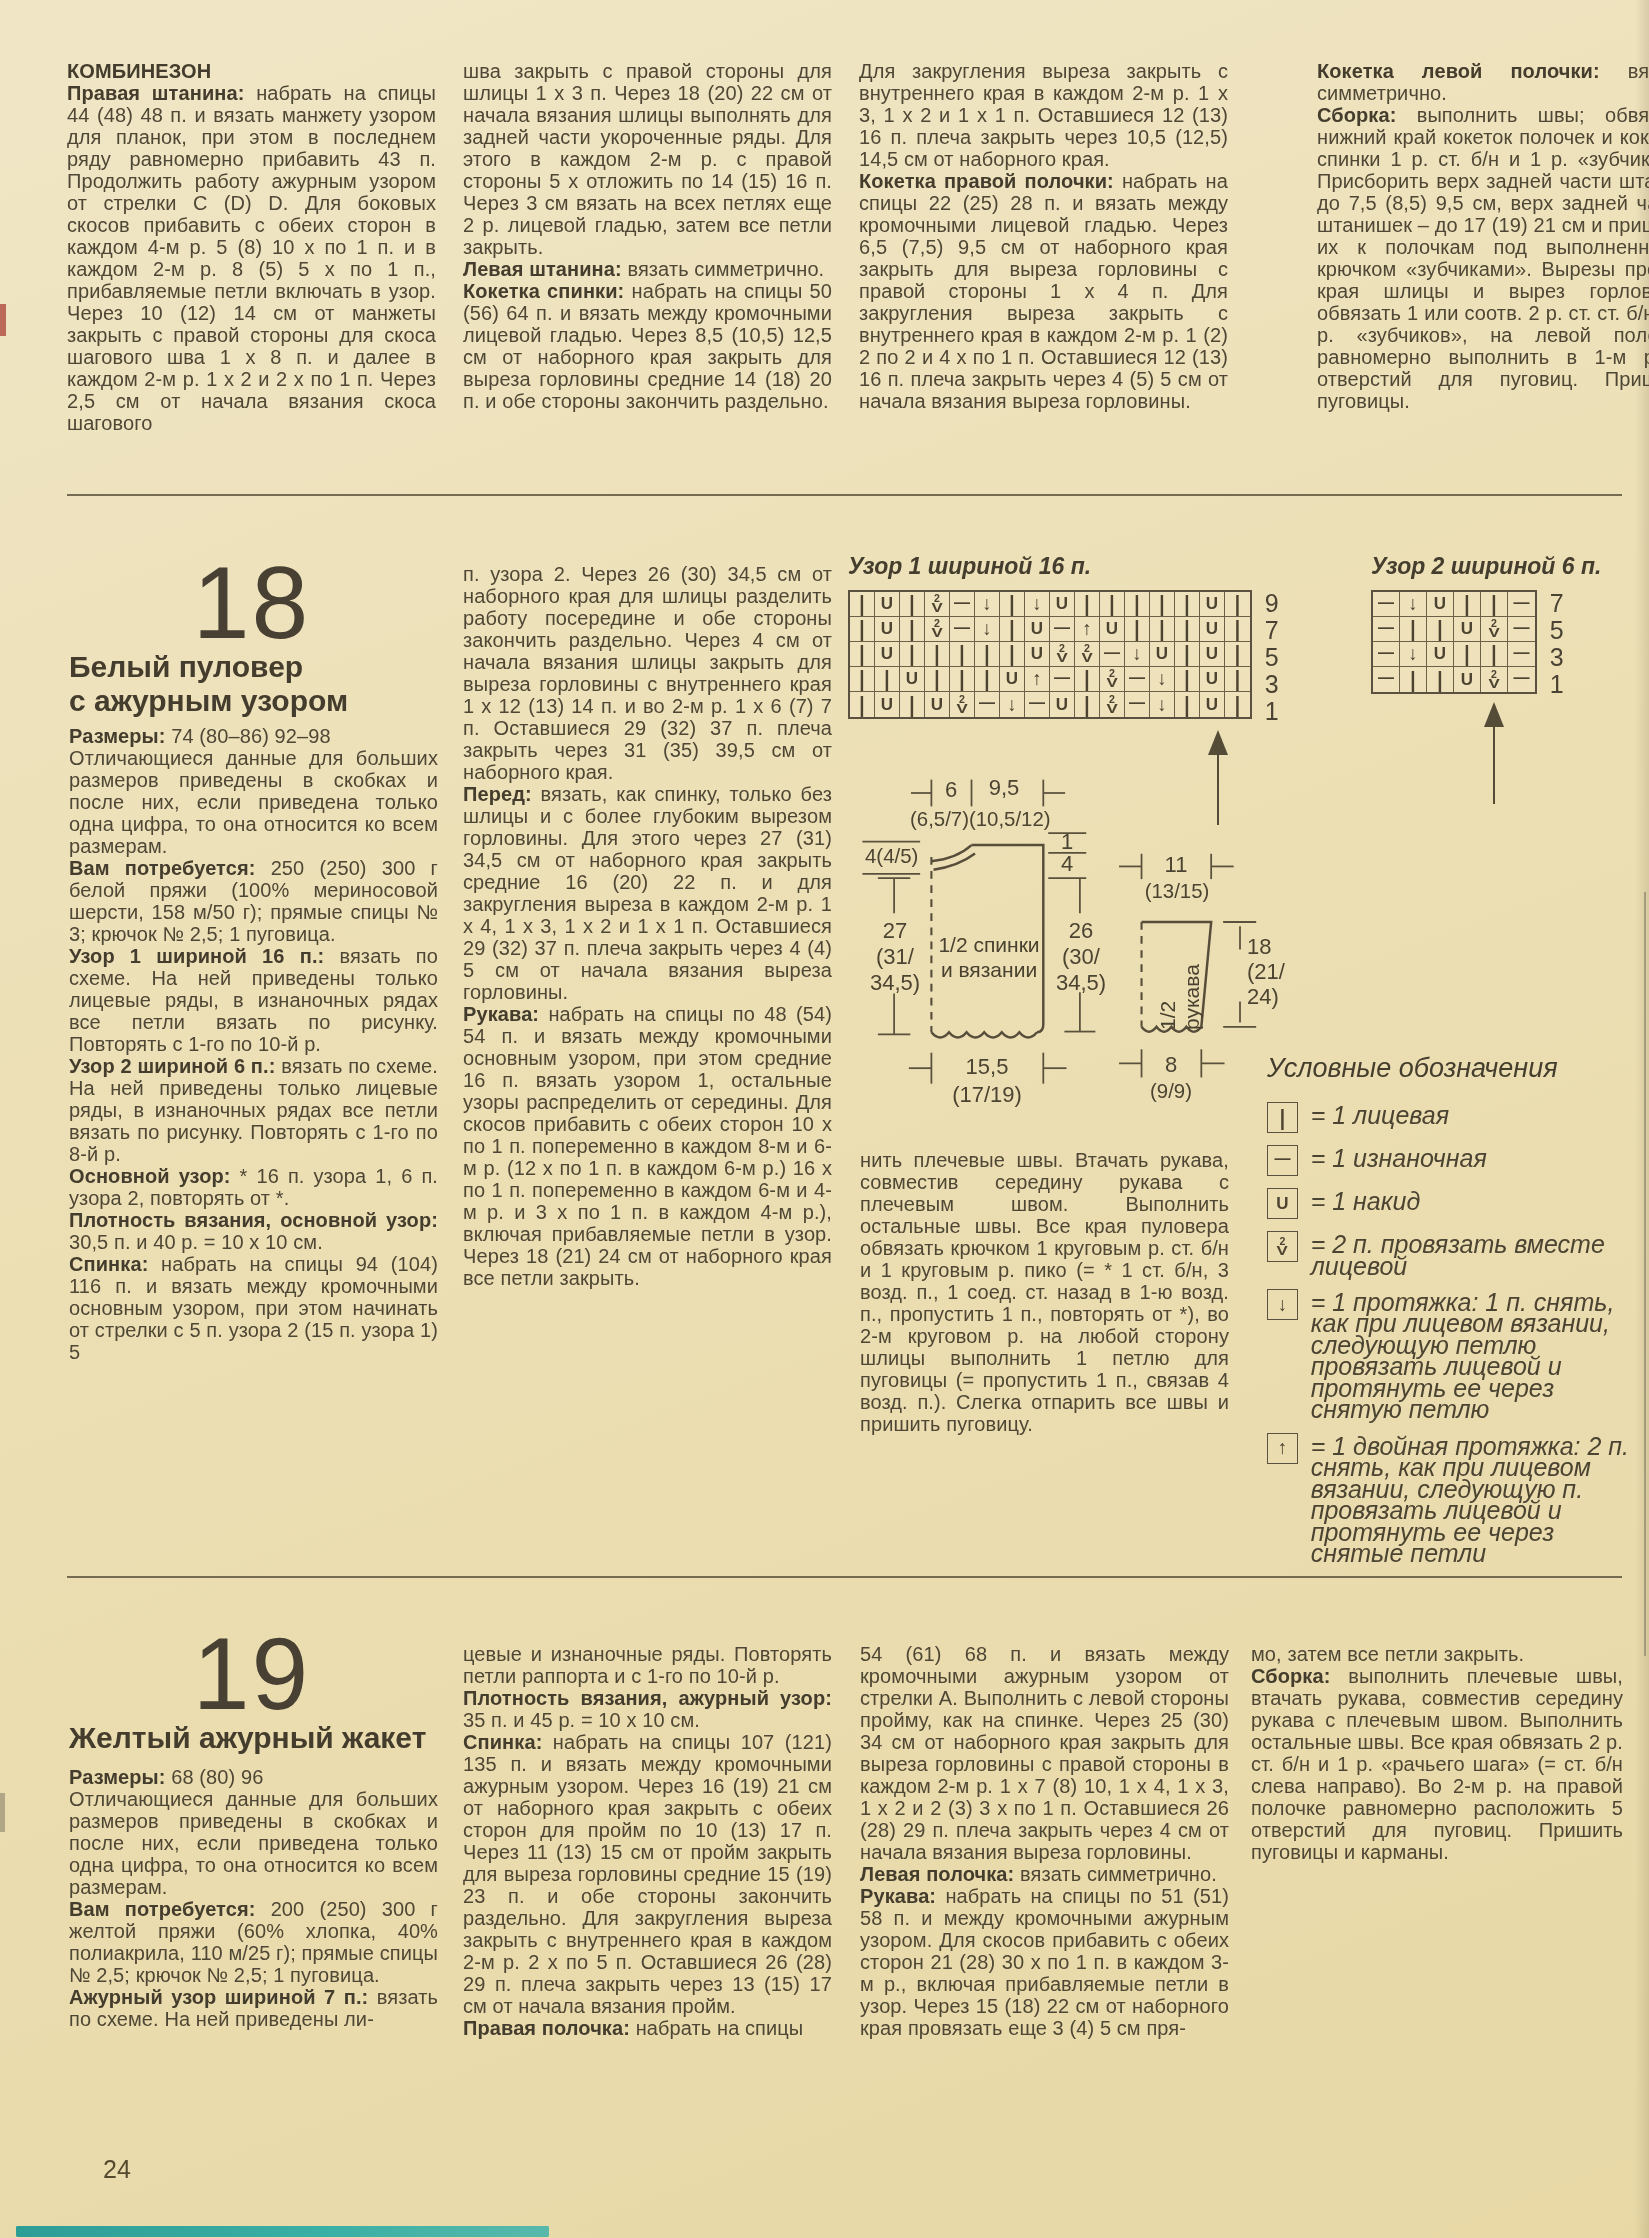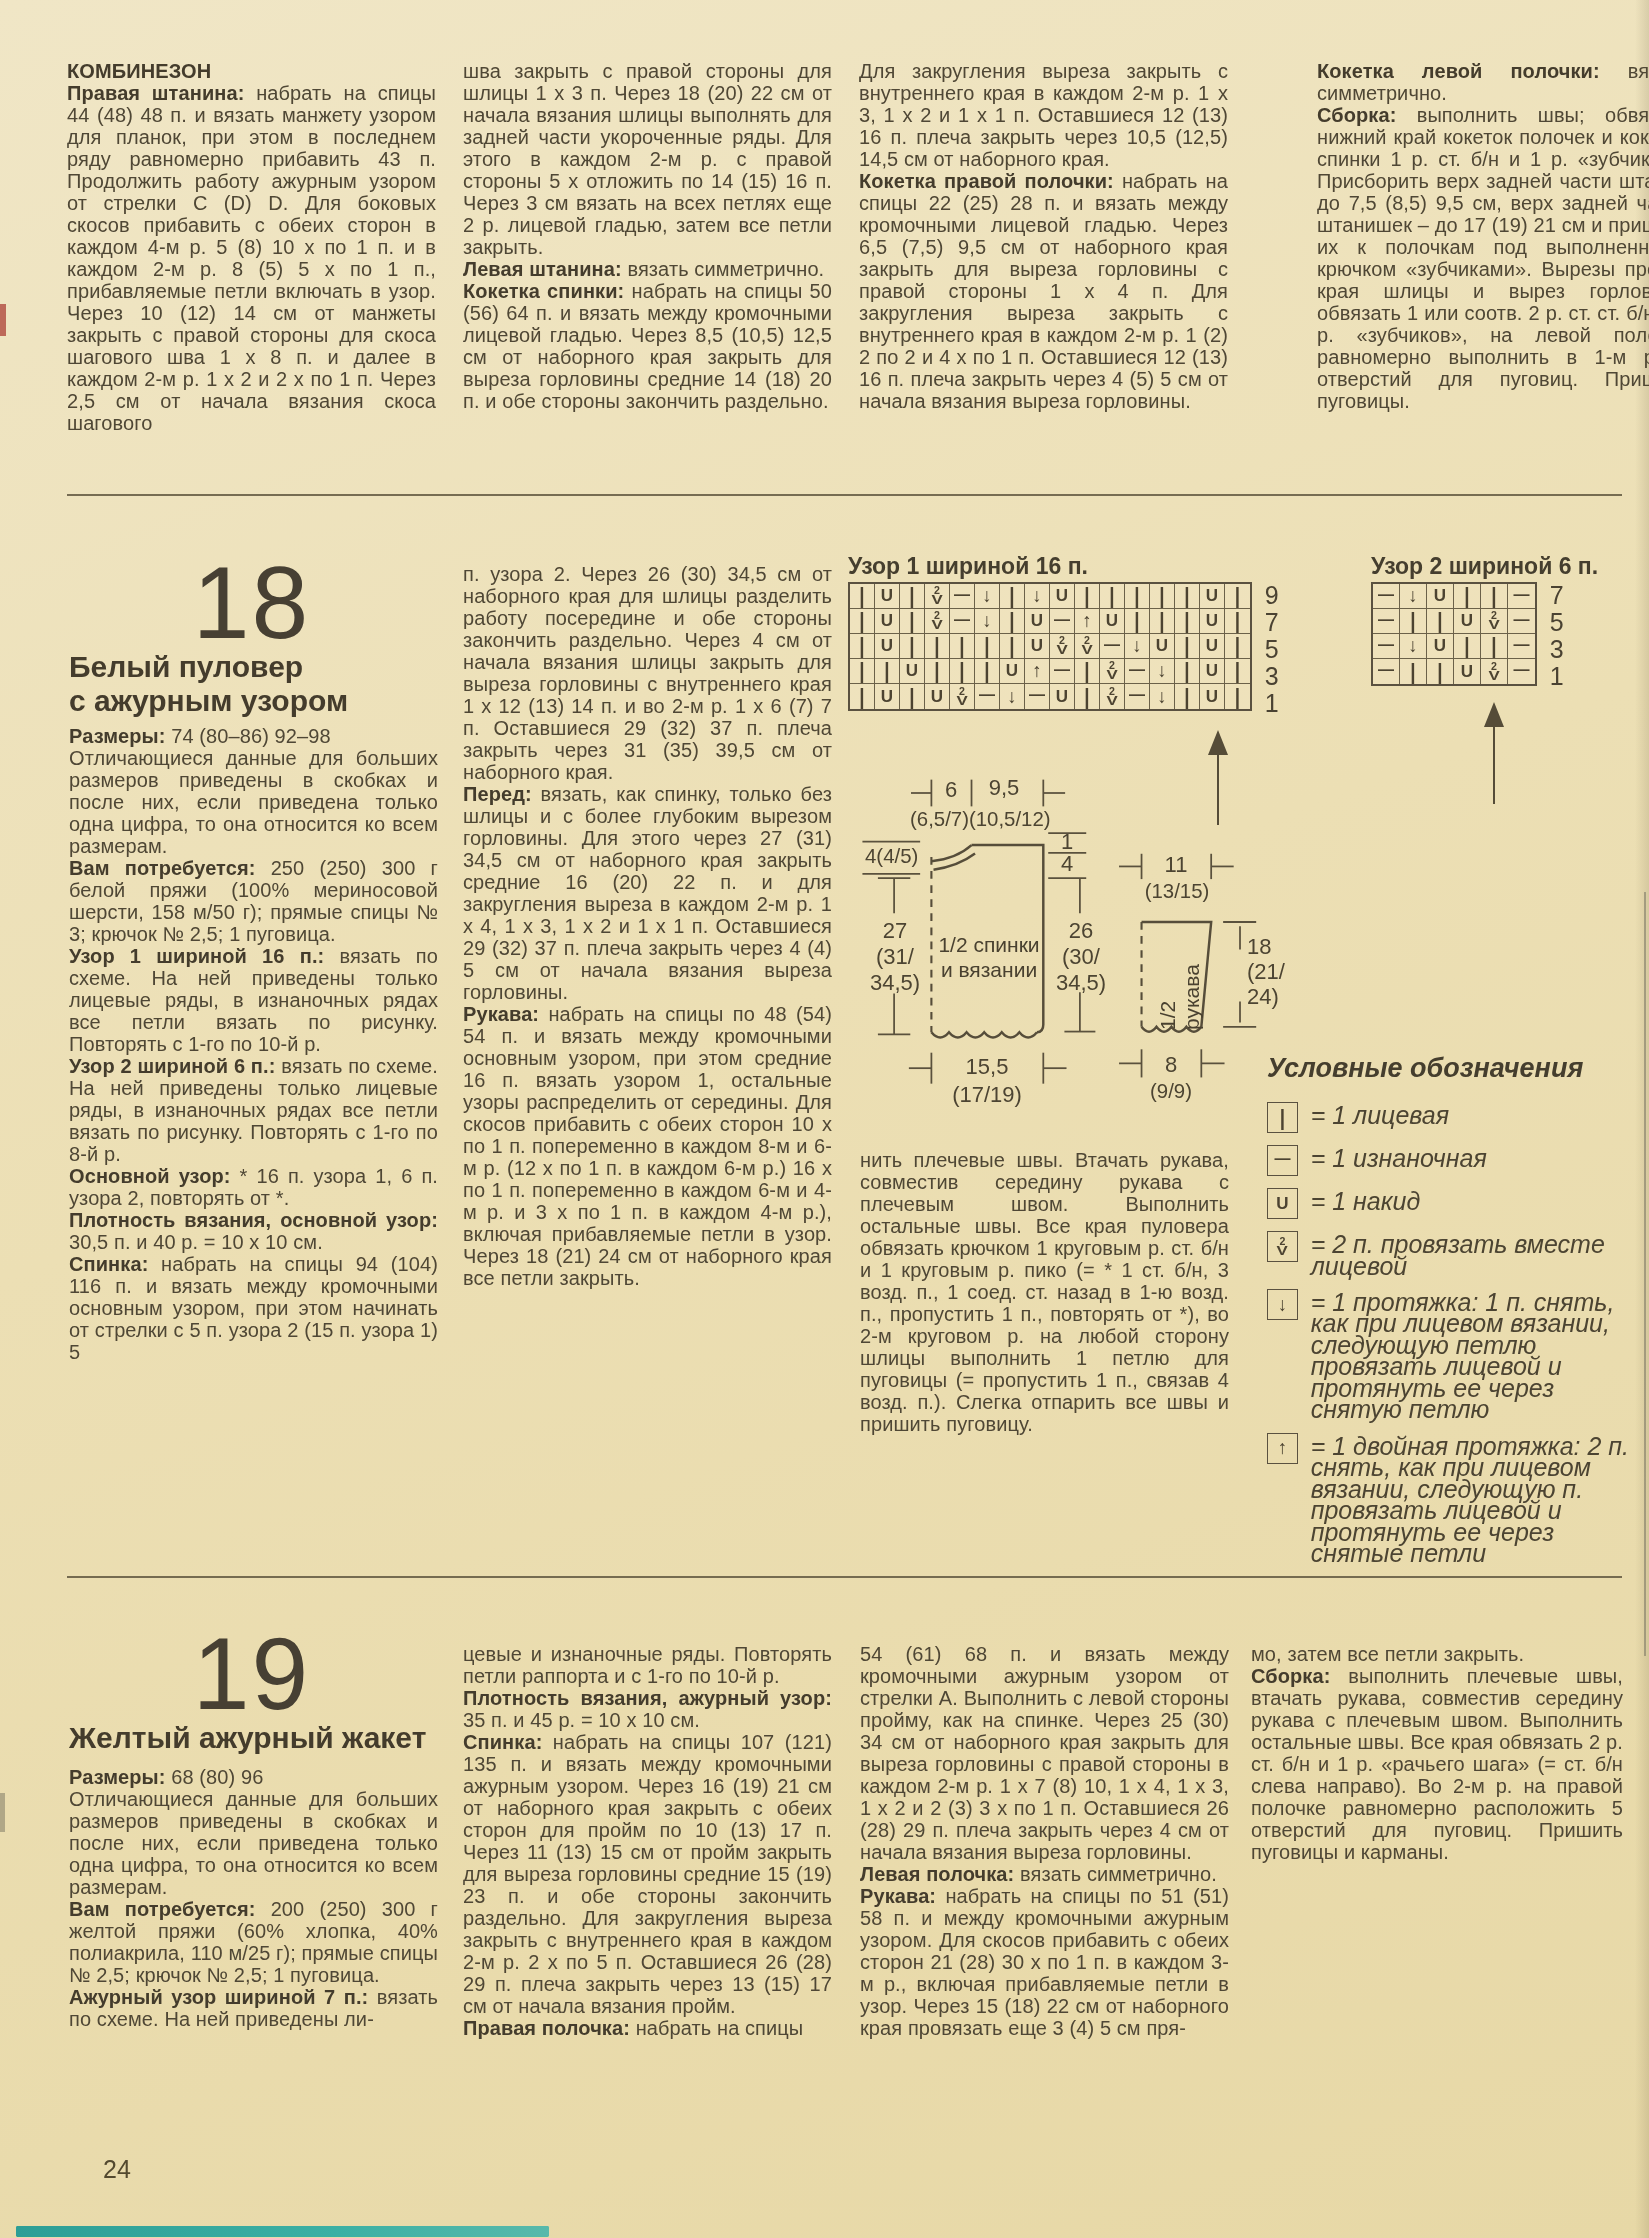"Узор 1 шириной 16 п." .chart-title { font-style: none -> italic; margin-bottom: 2px -> 10px }
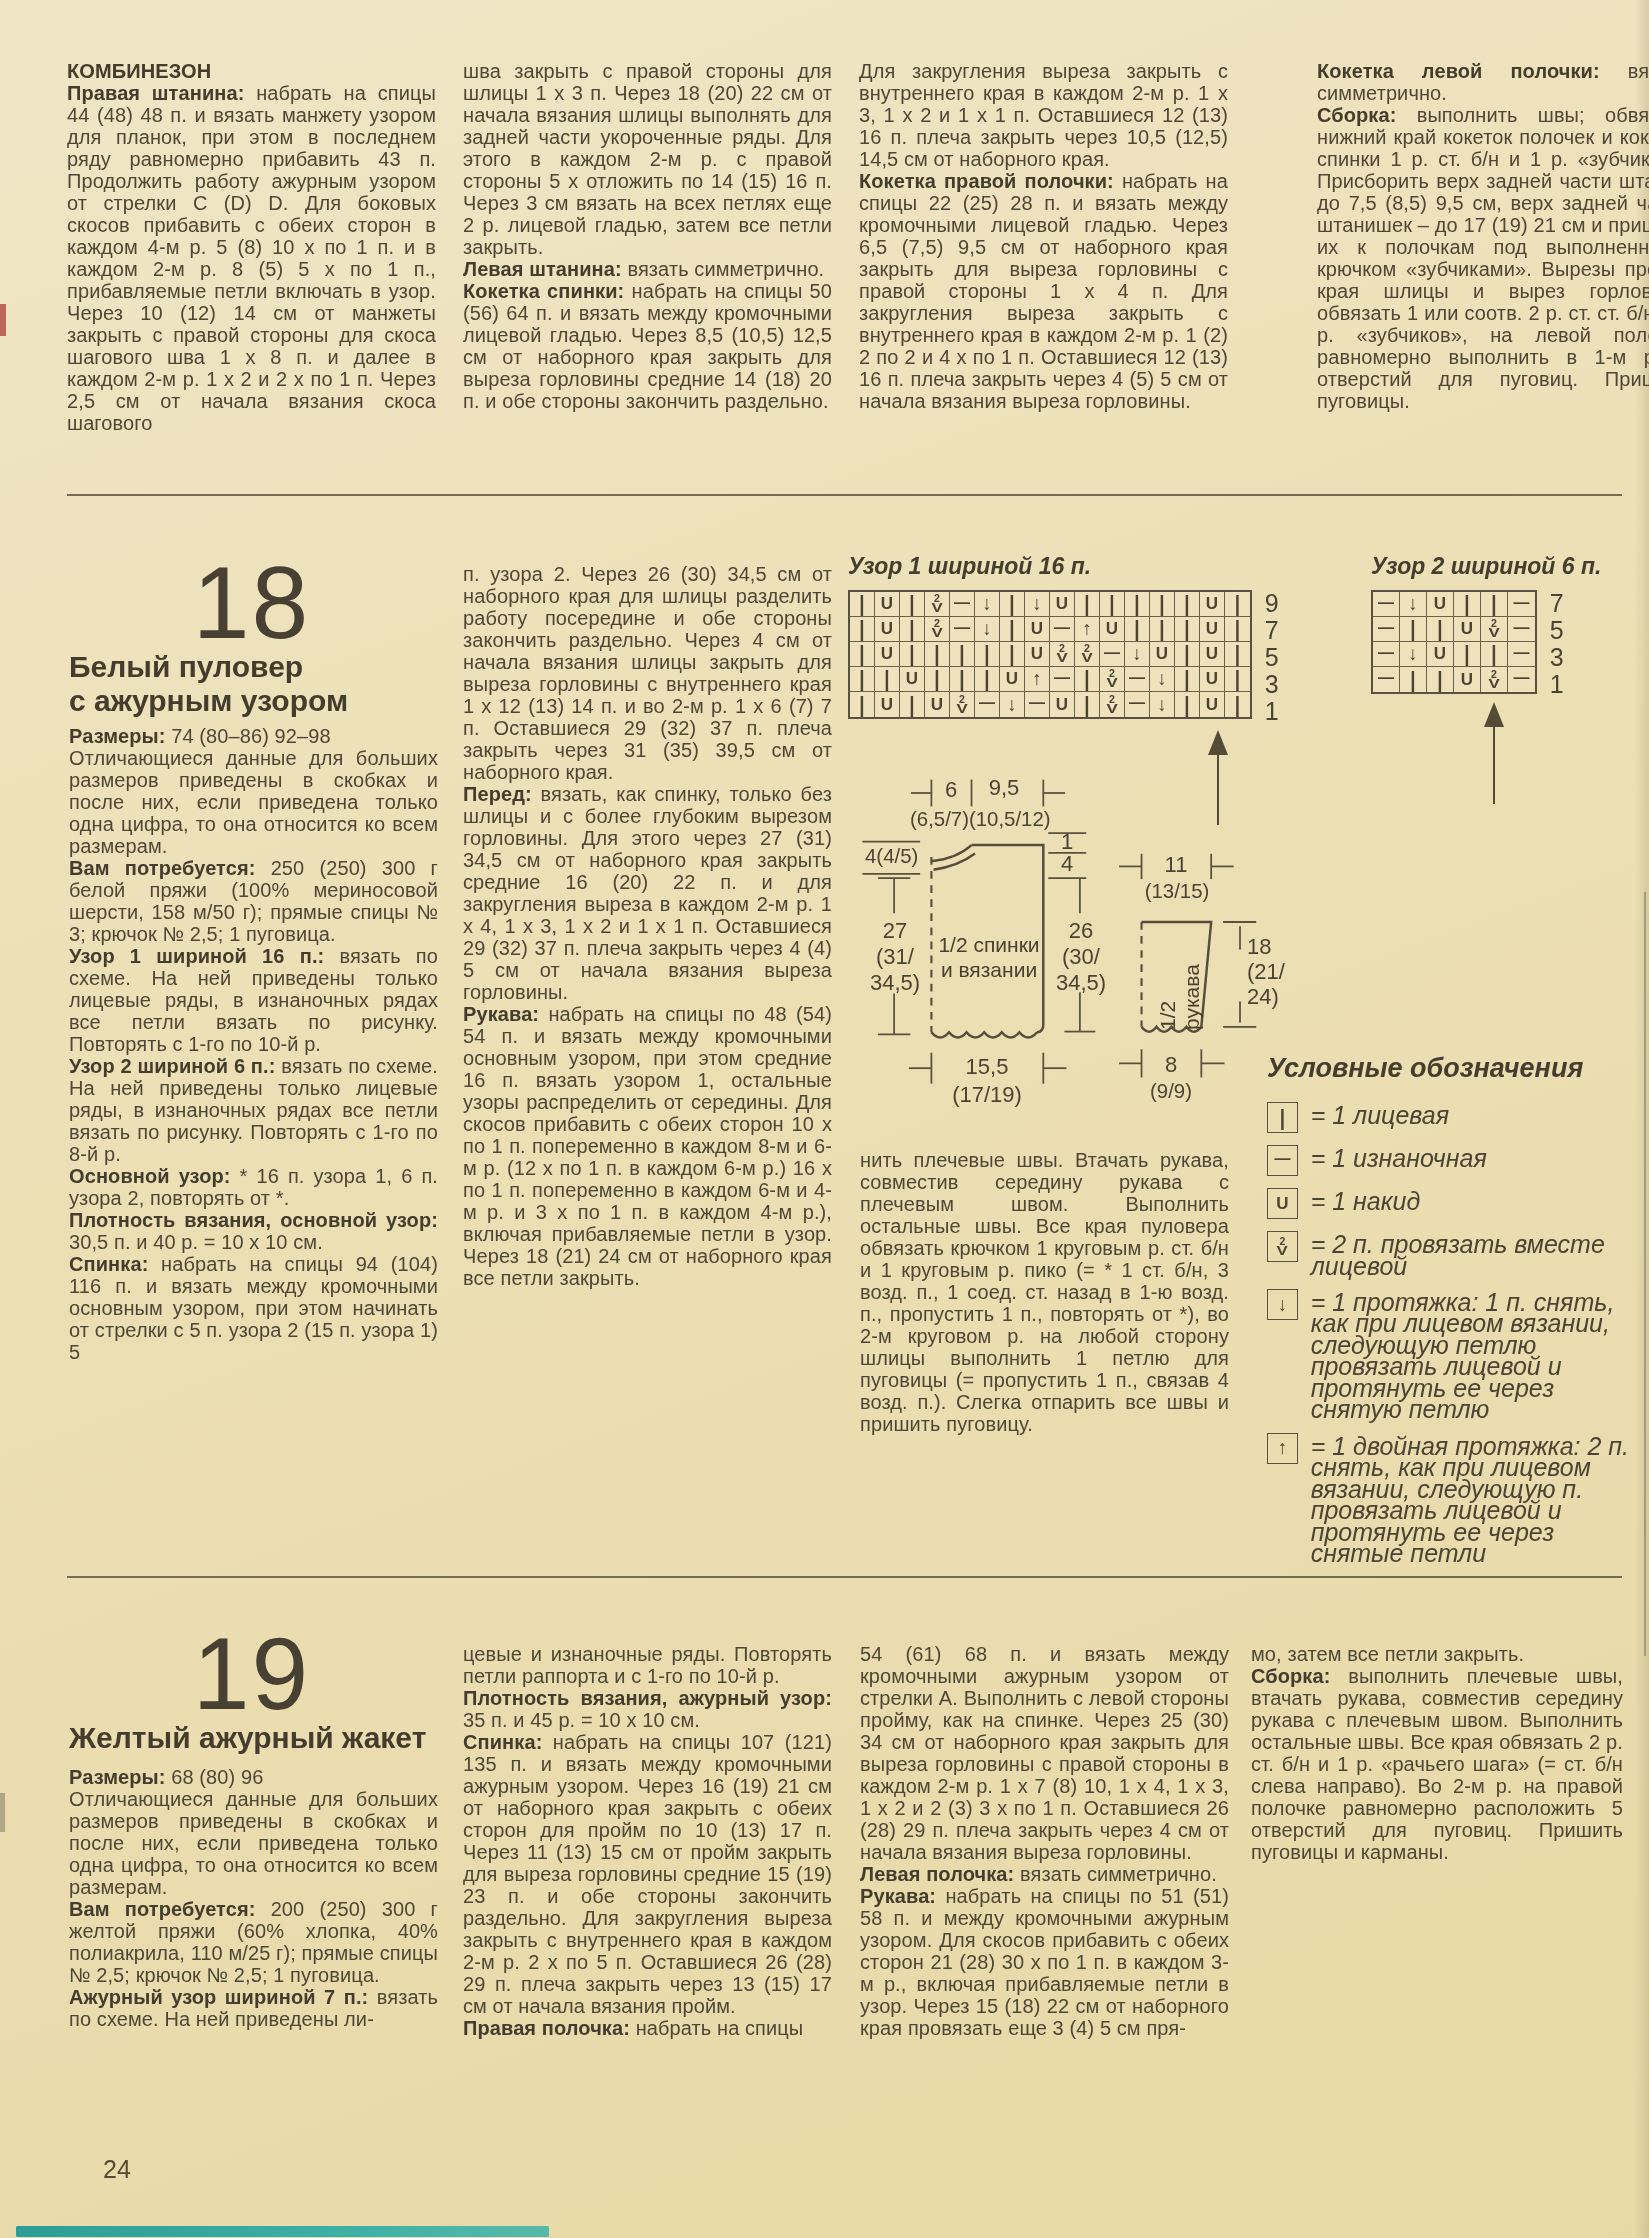"Условные обозначения" .legend-title { font-weight: 700 -> 400 }
